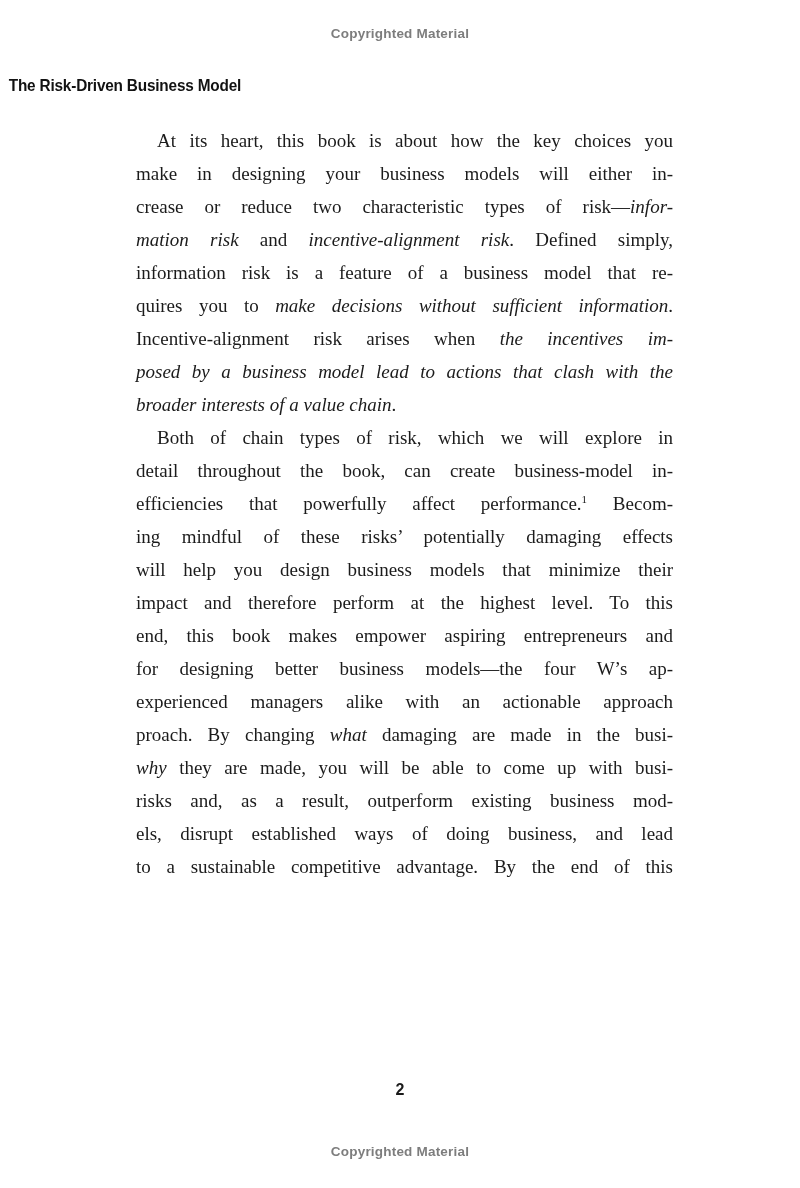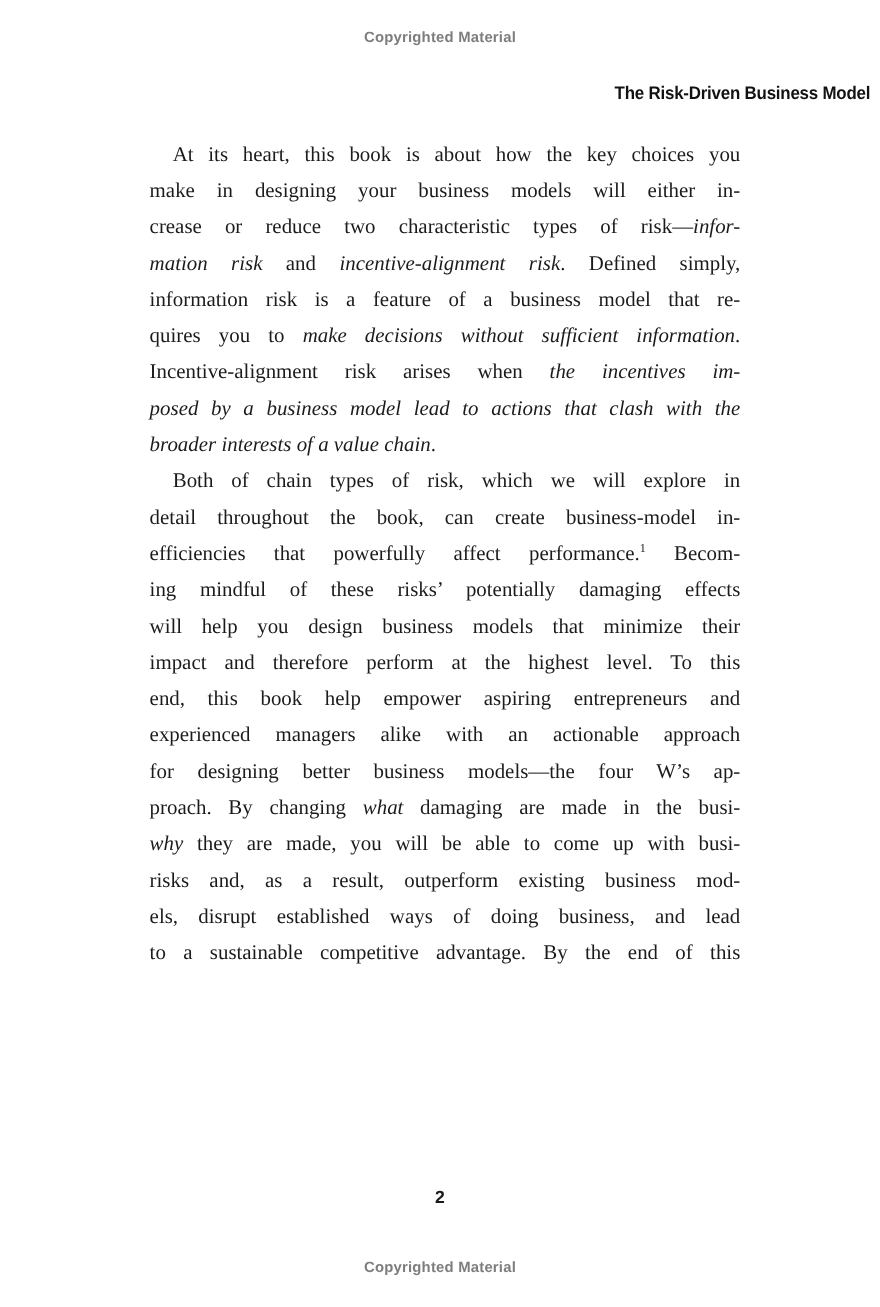"The Risk-Driven Business Model" .running-head { text-align: right -> left }
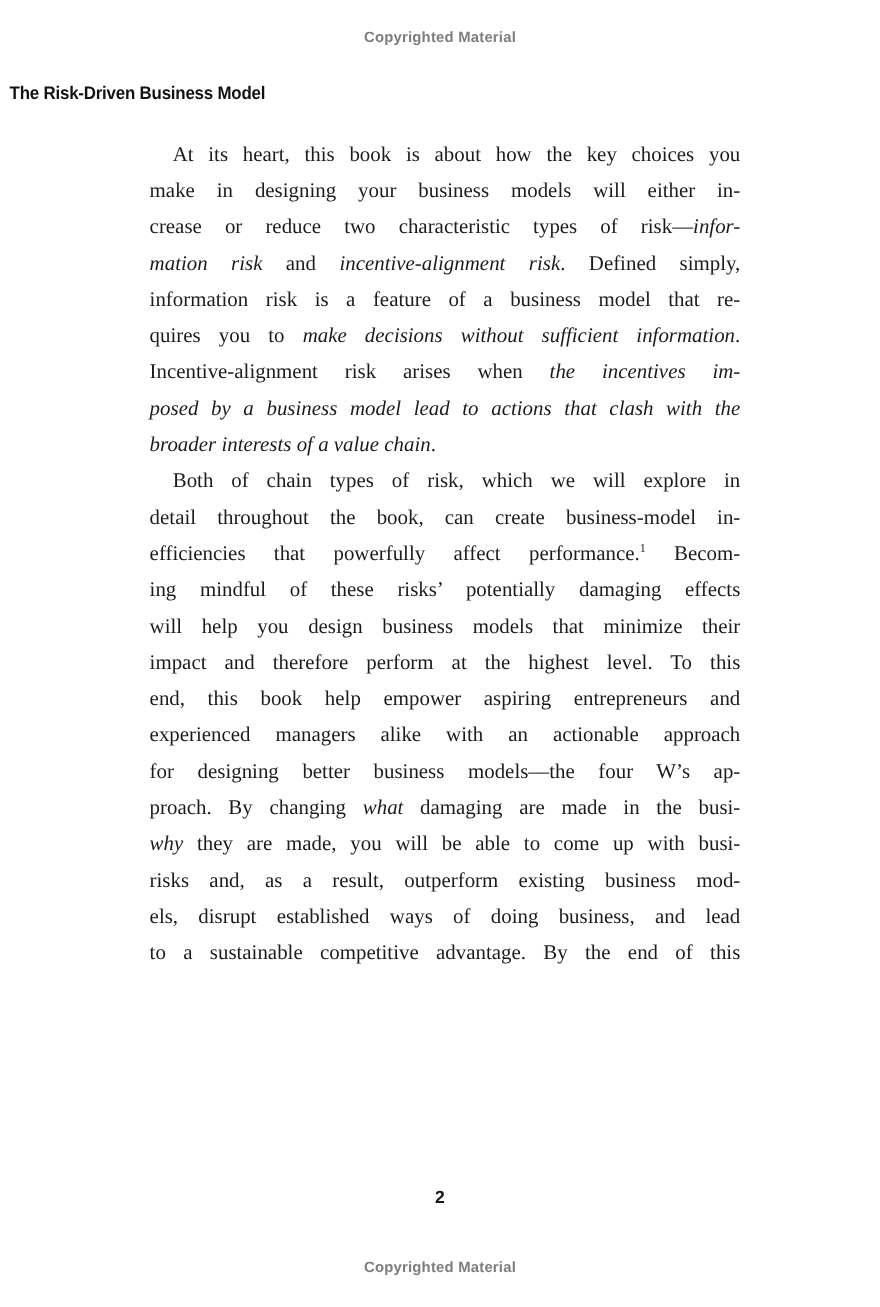"end, this book help empower" span { text: help -> makes }
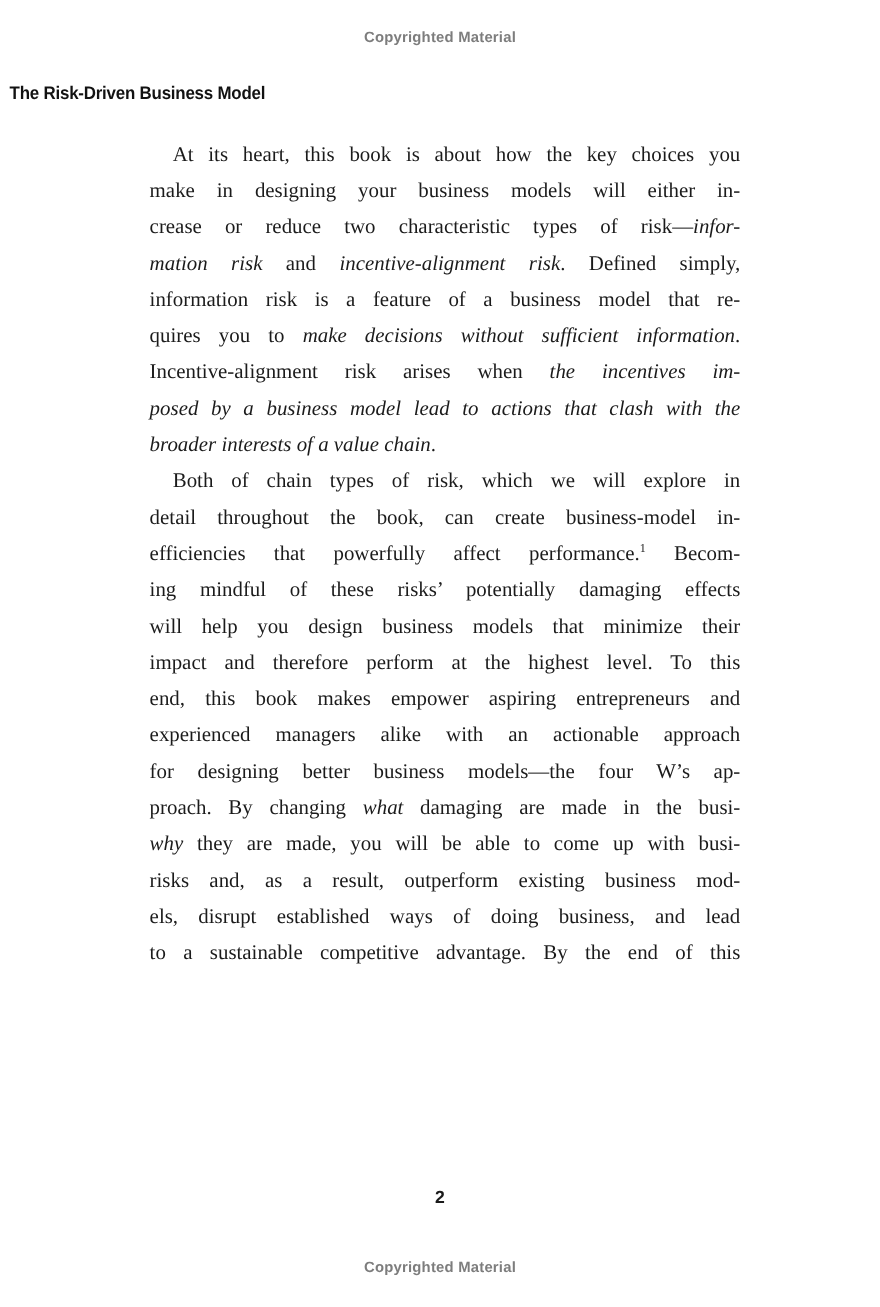"experienced managers alike with an" div.line { order: before "for designing better business models—the" -> after "for designing better business models—the" }
